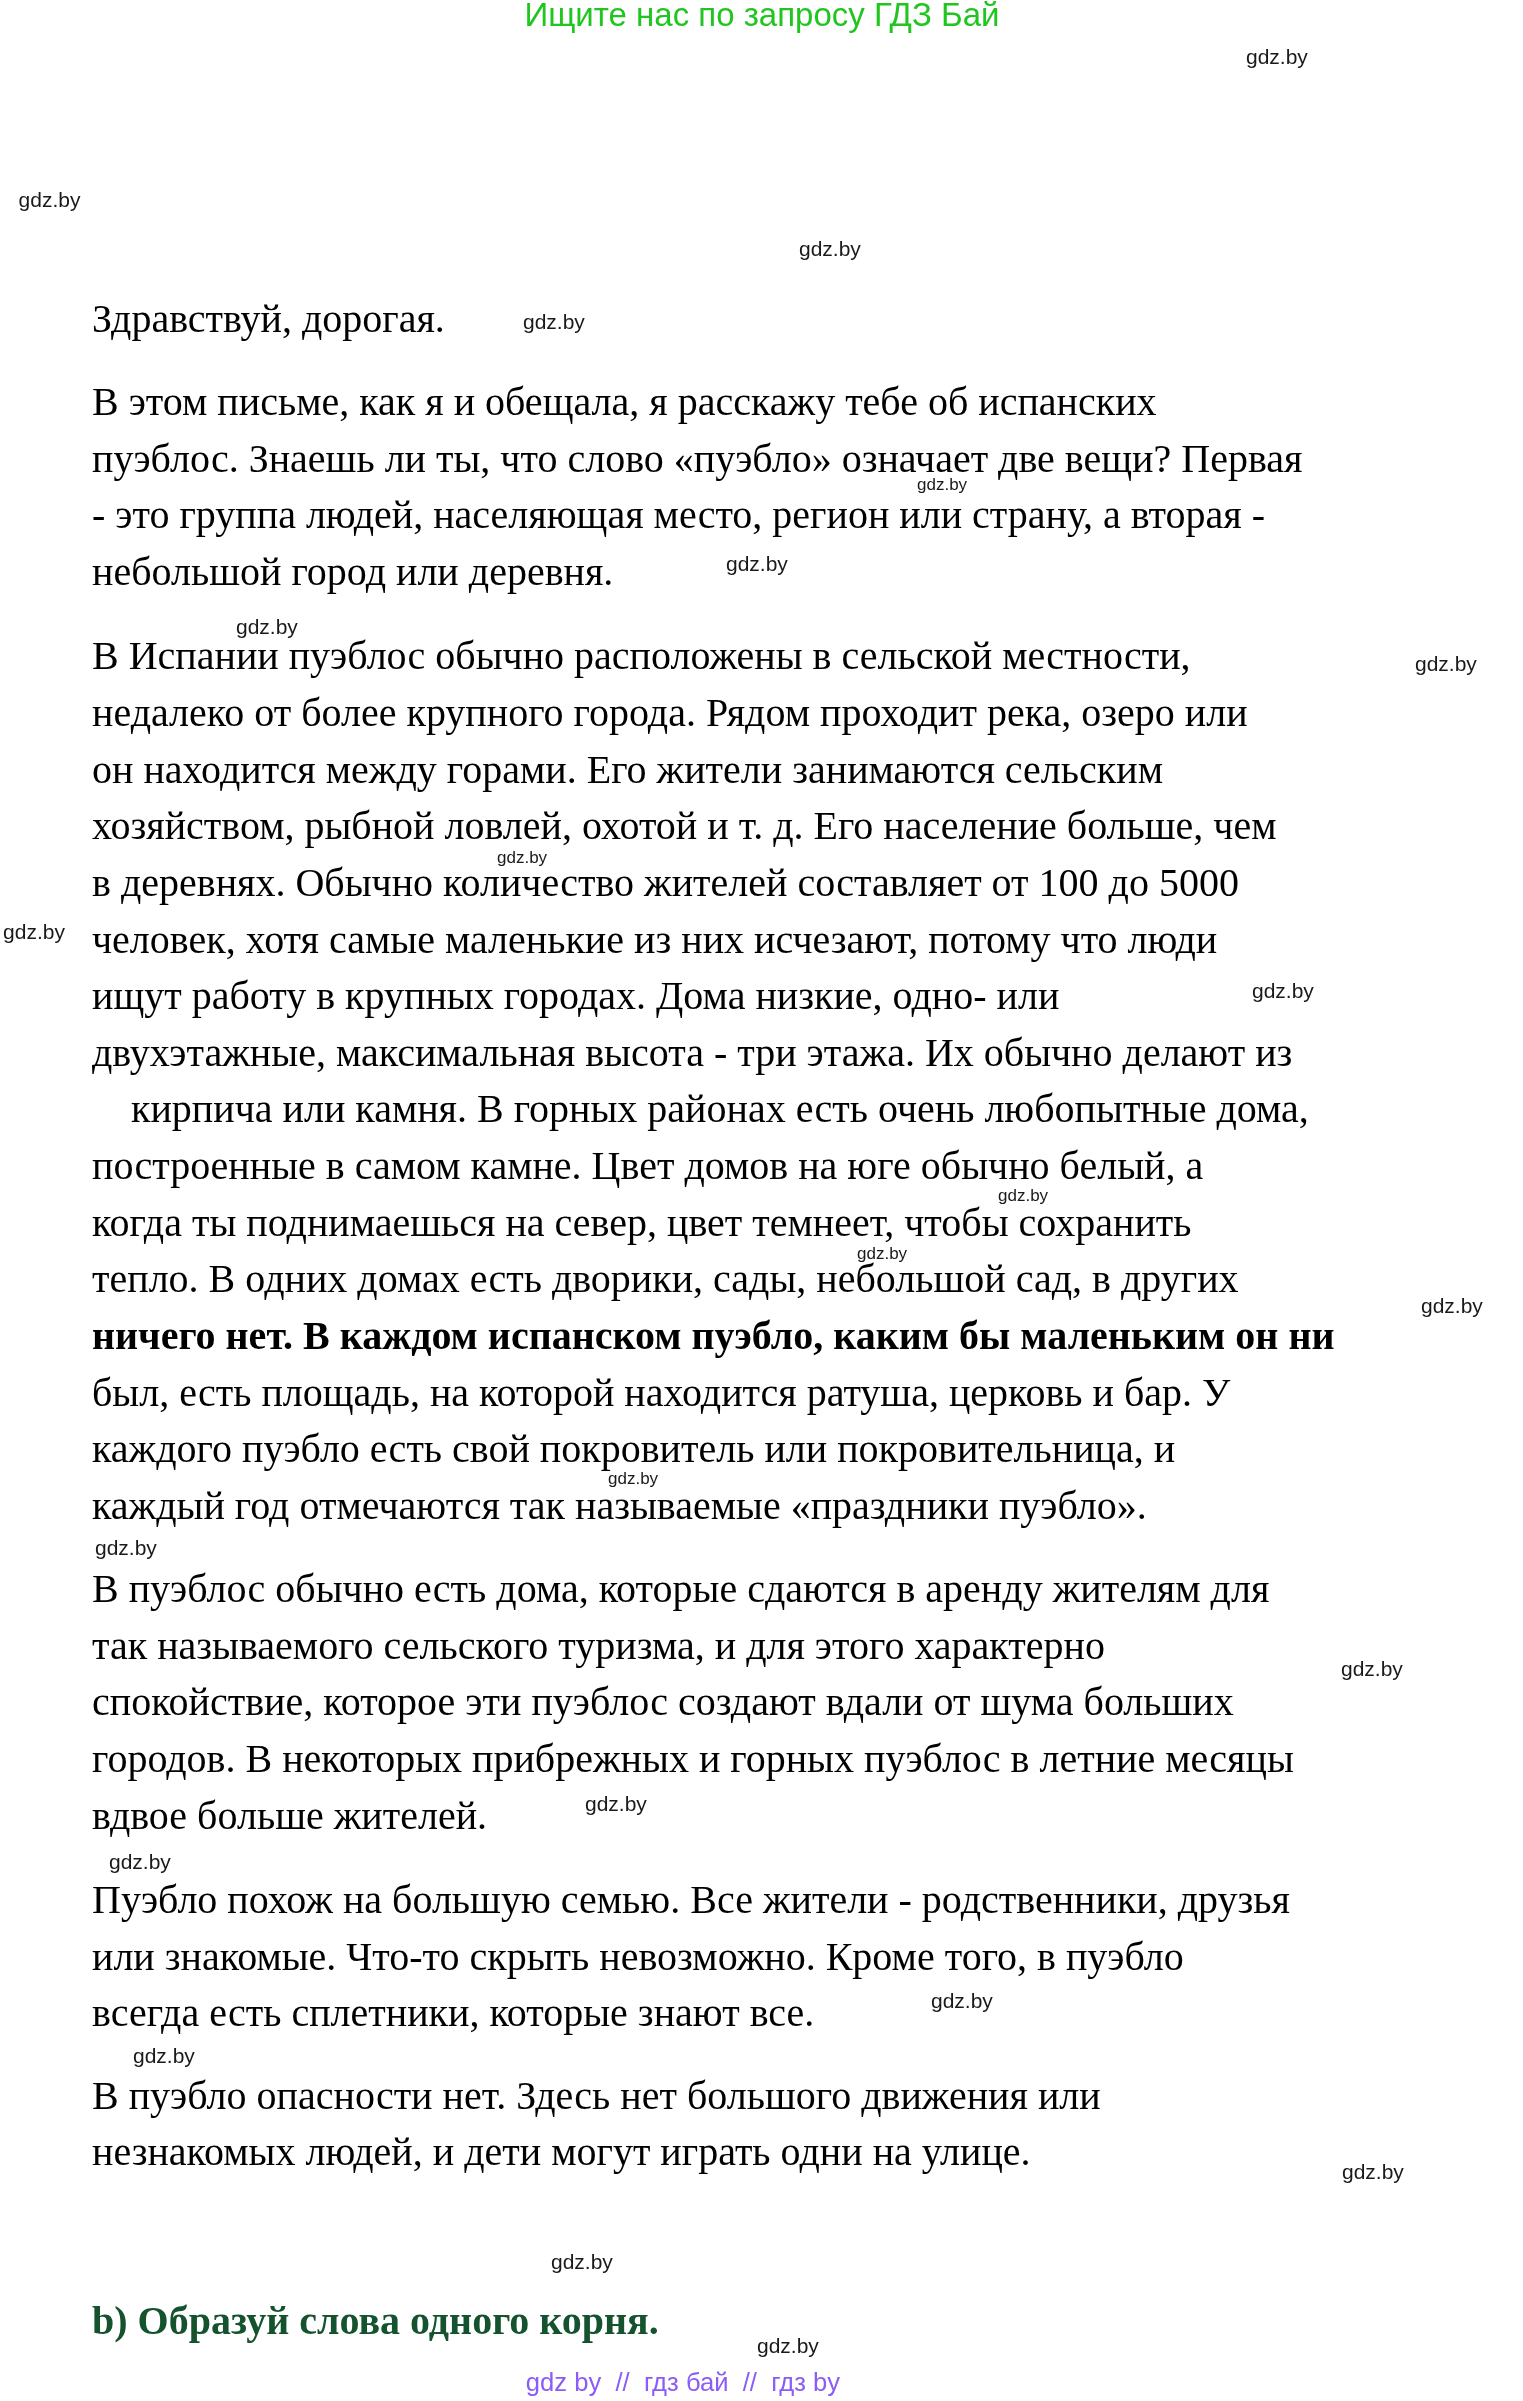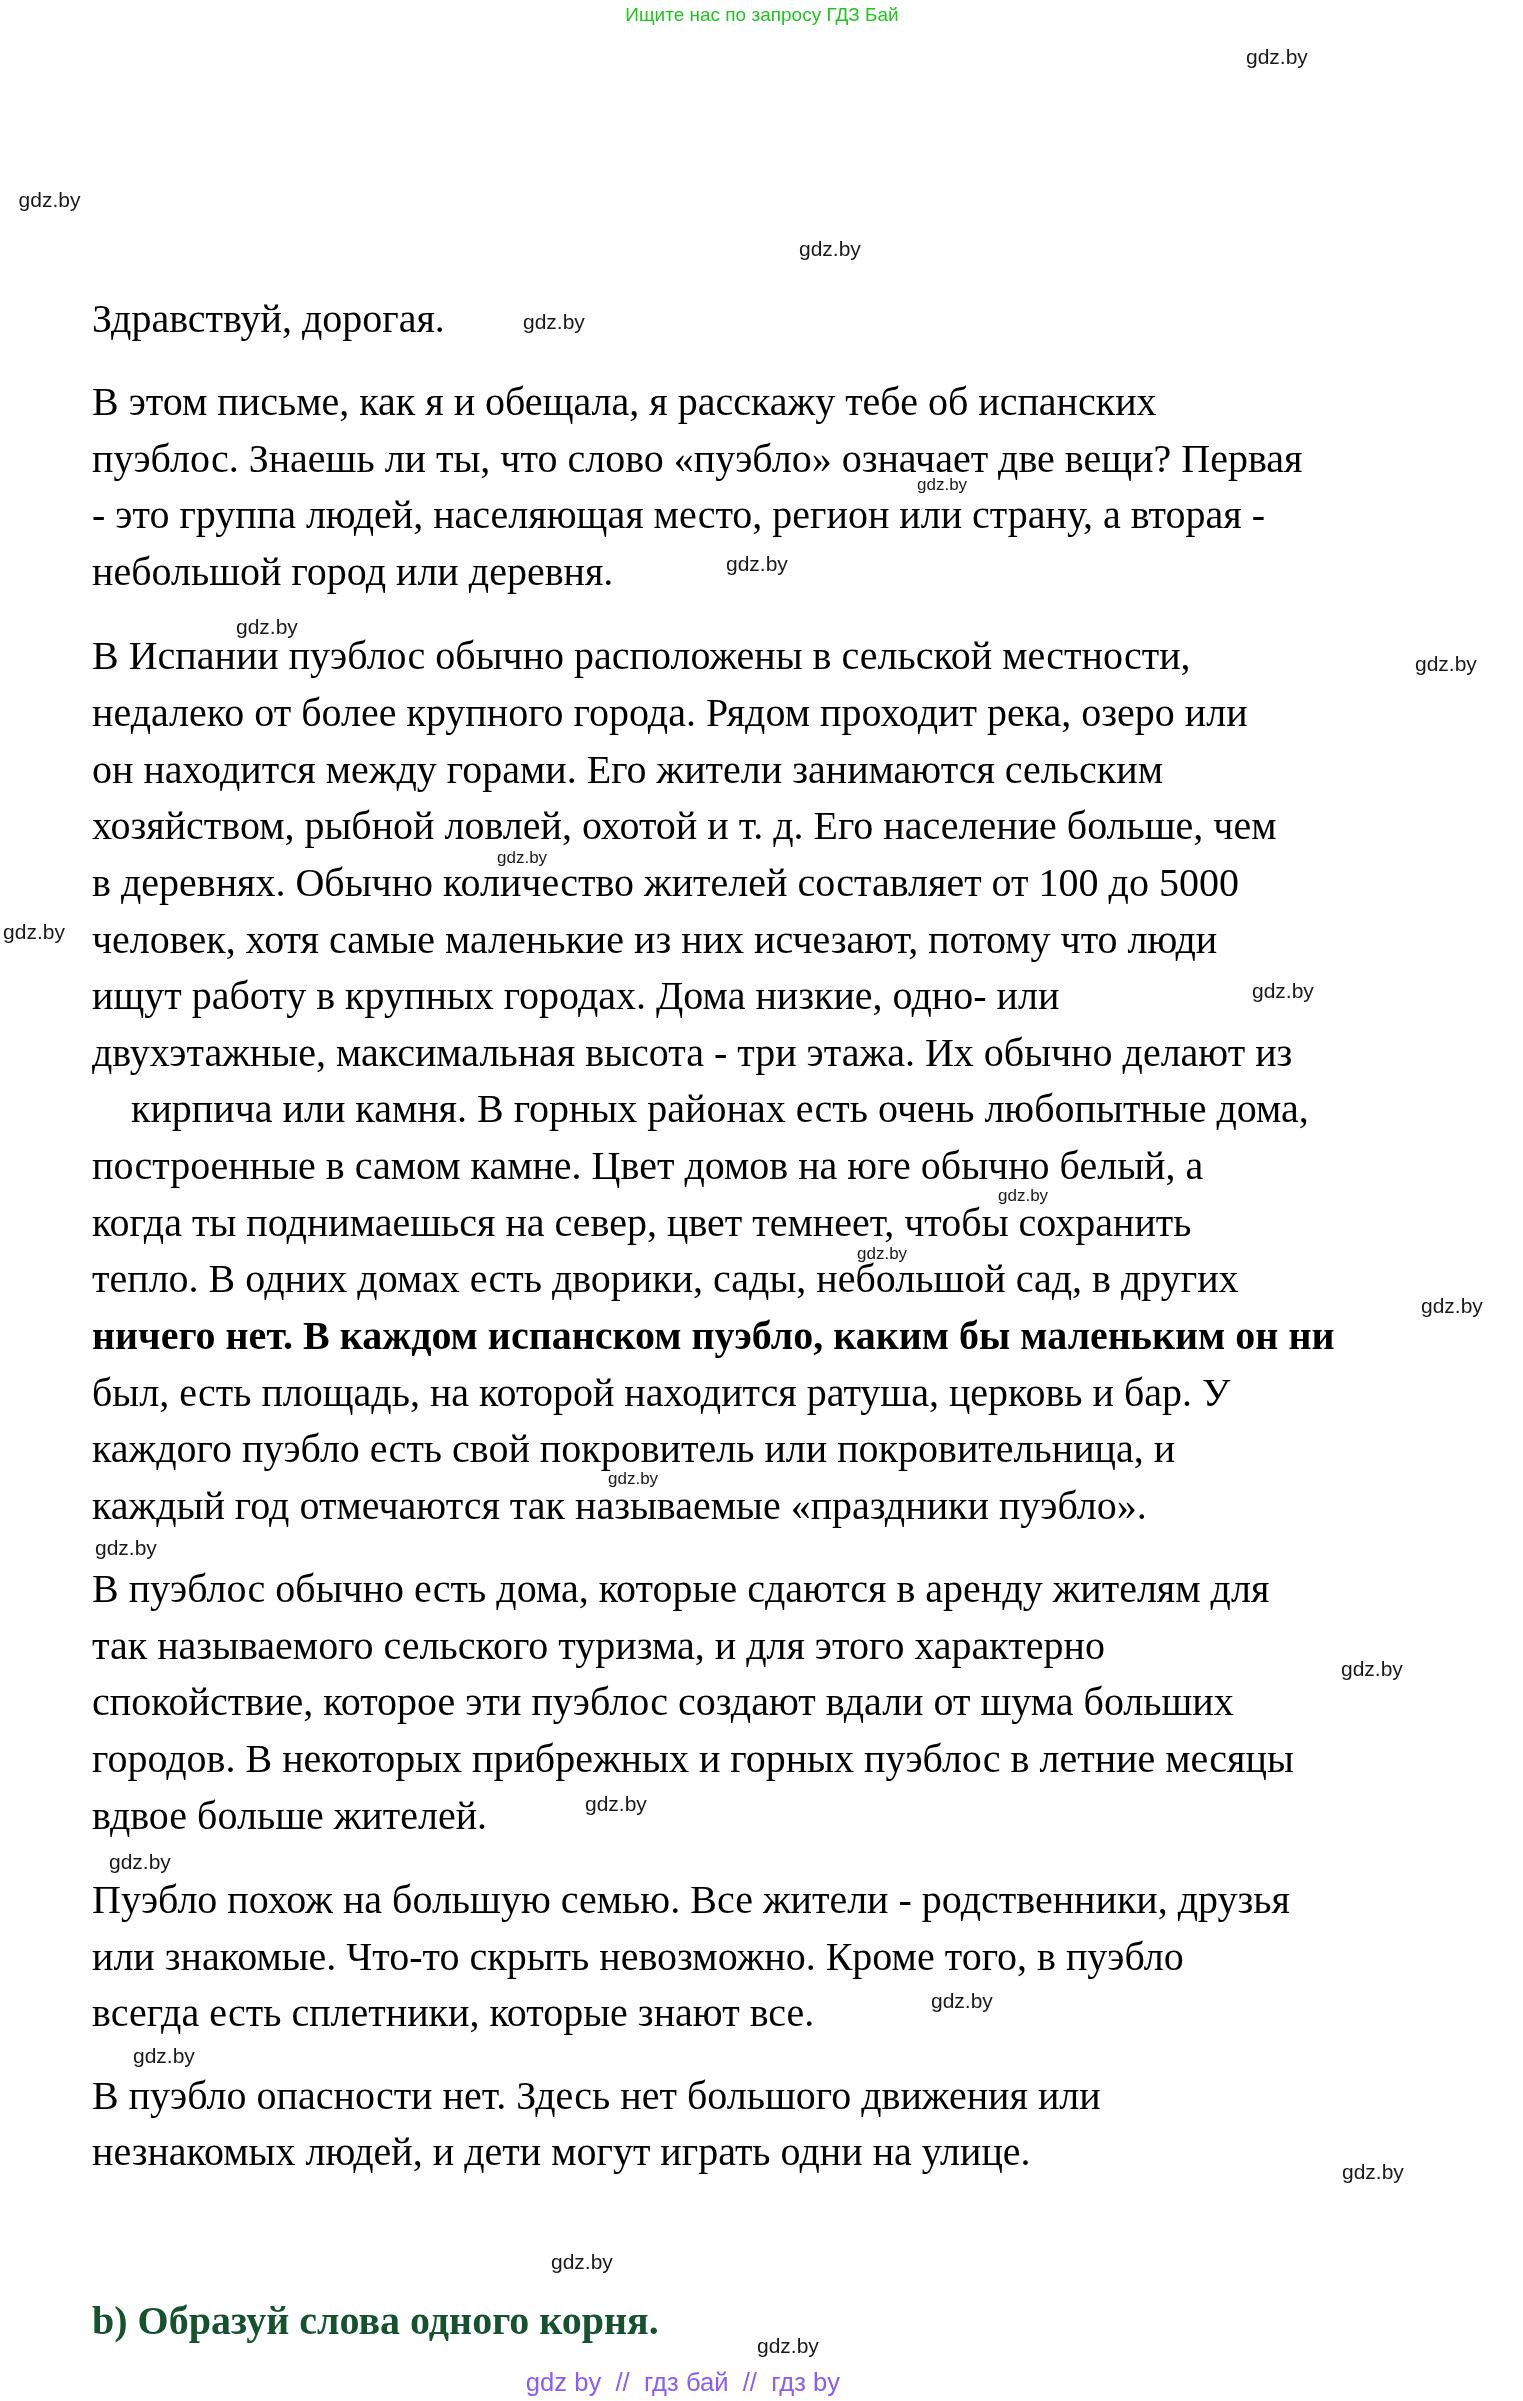"Ищите нас по запросу ГДЗ" .banner { font-size: 19px -> 33px }
